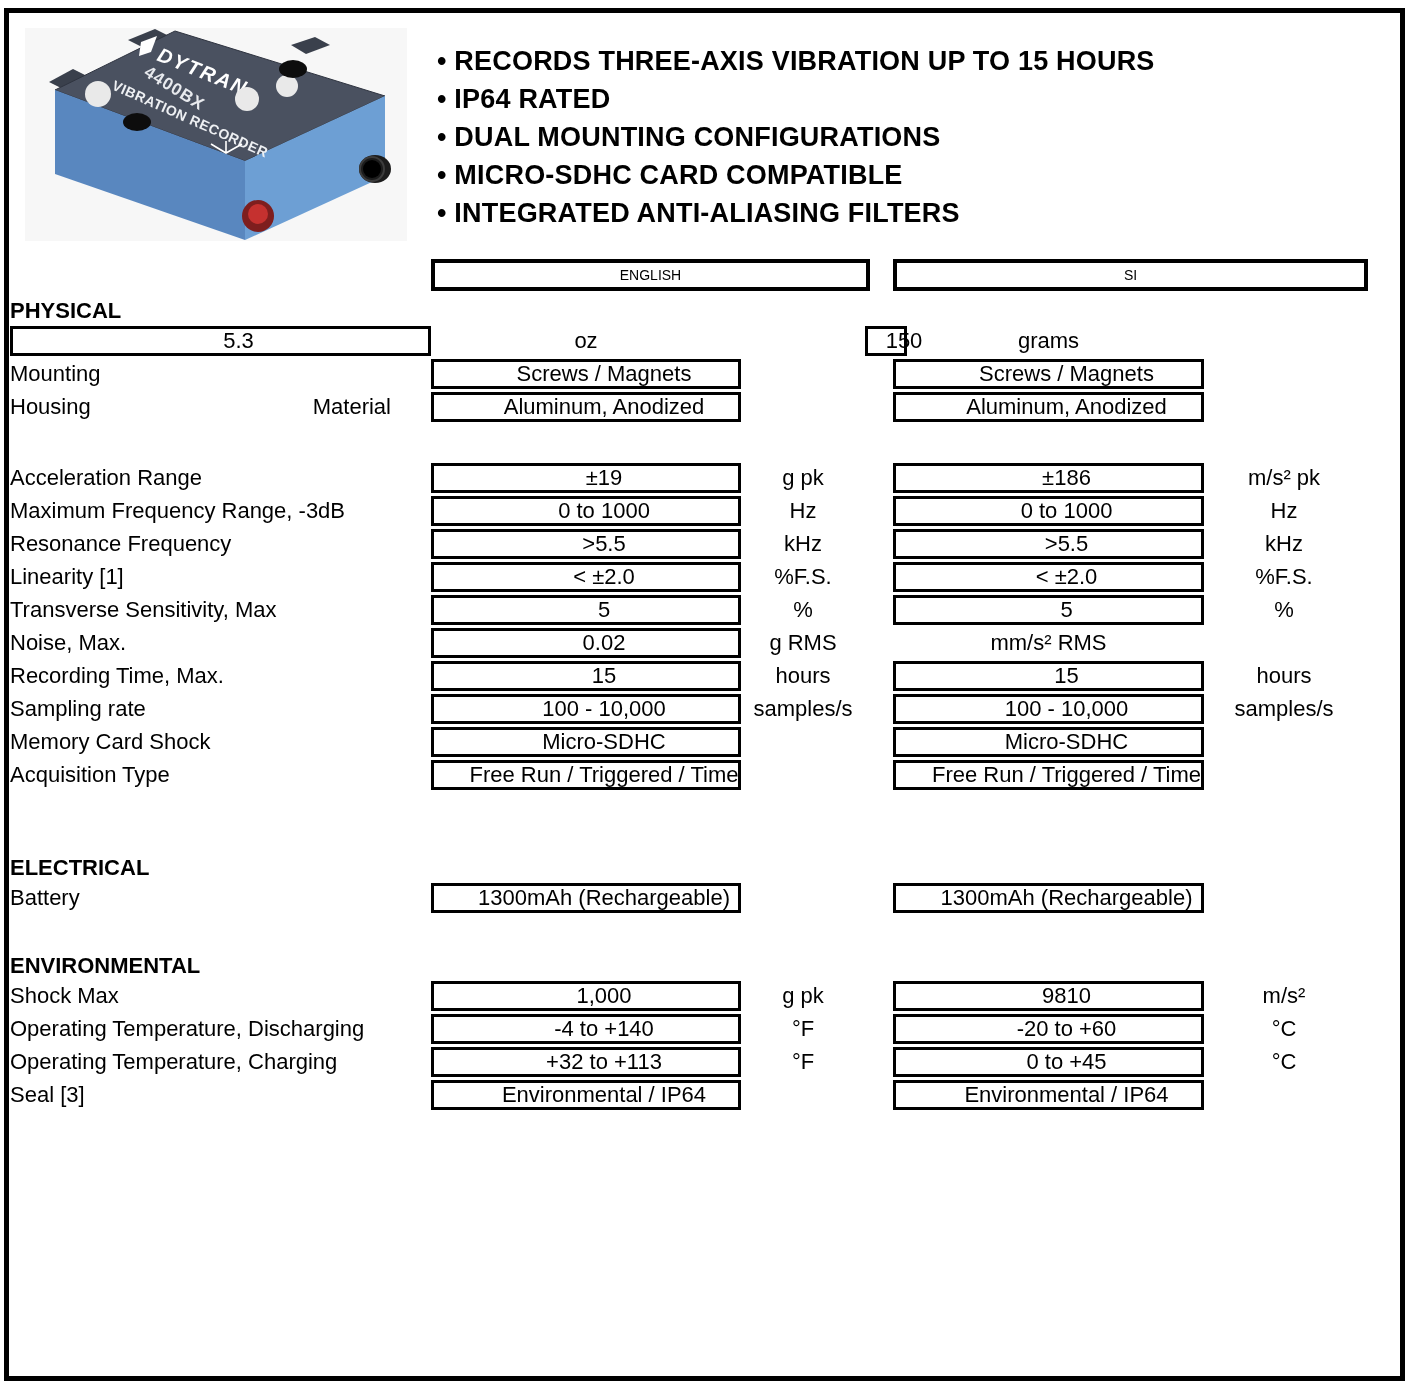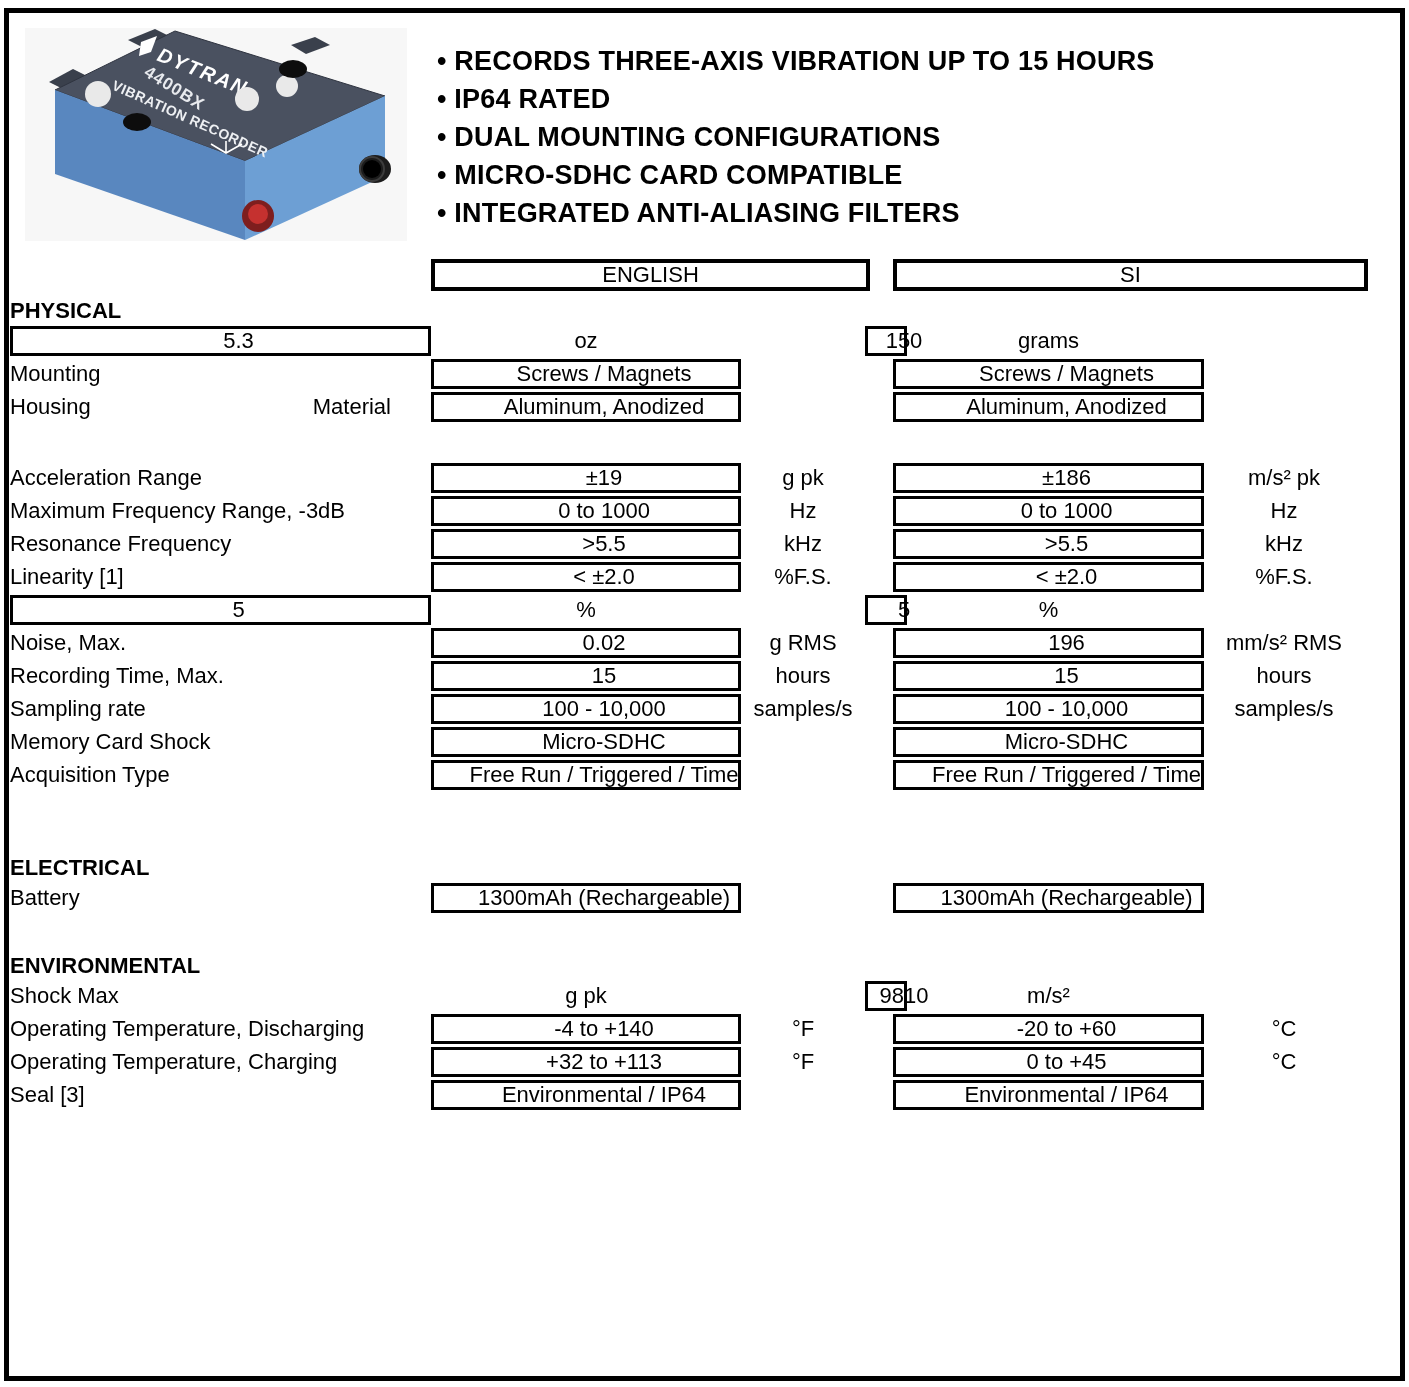"ENGLISH" .header-box { font-size: 22px -> 14px }
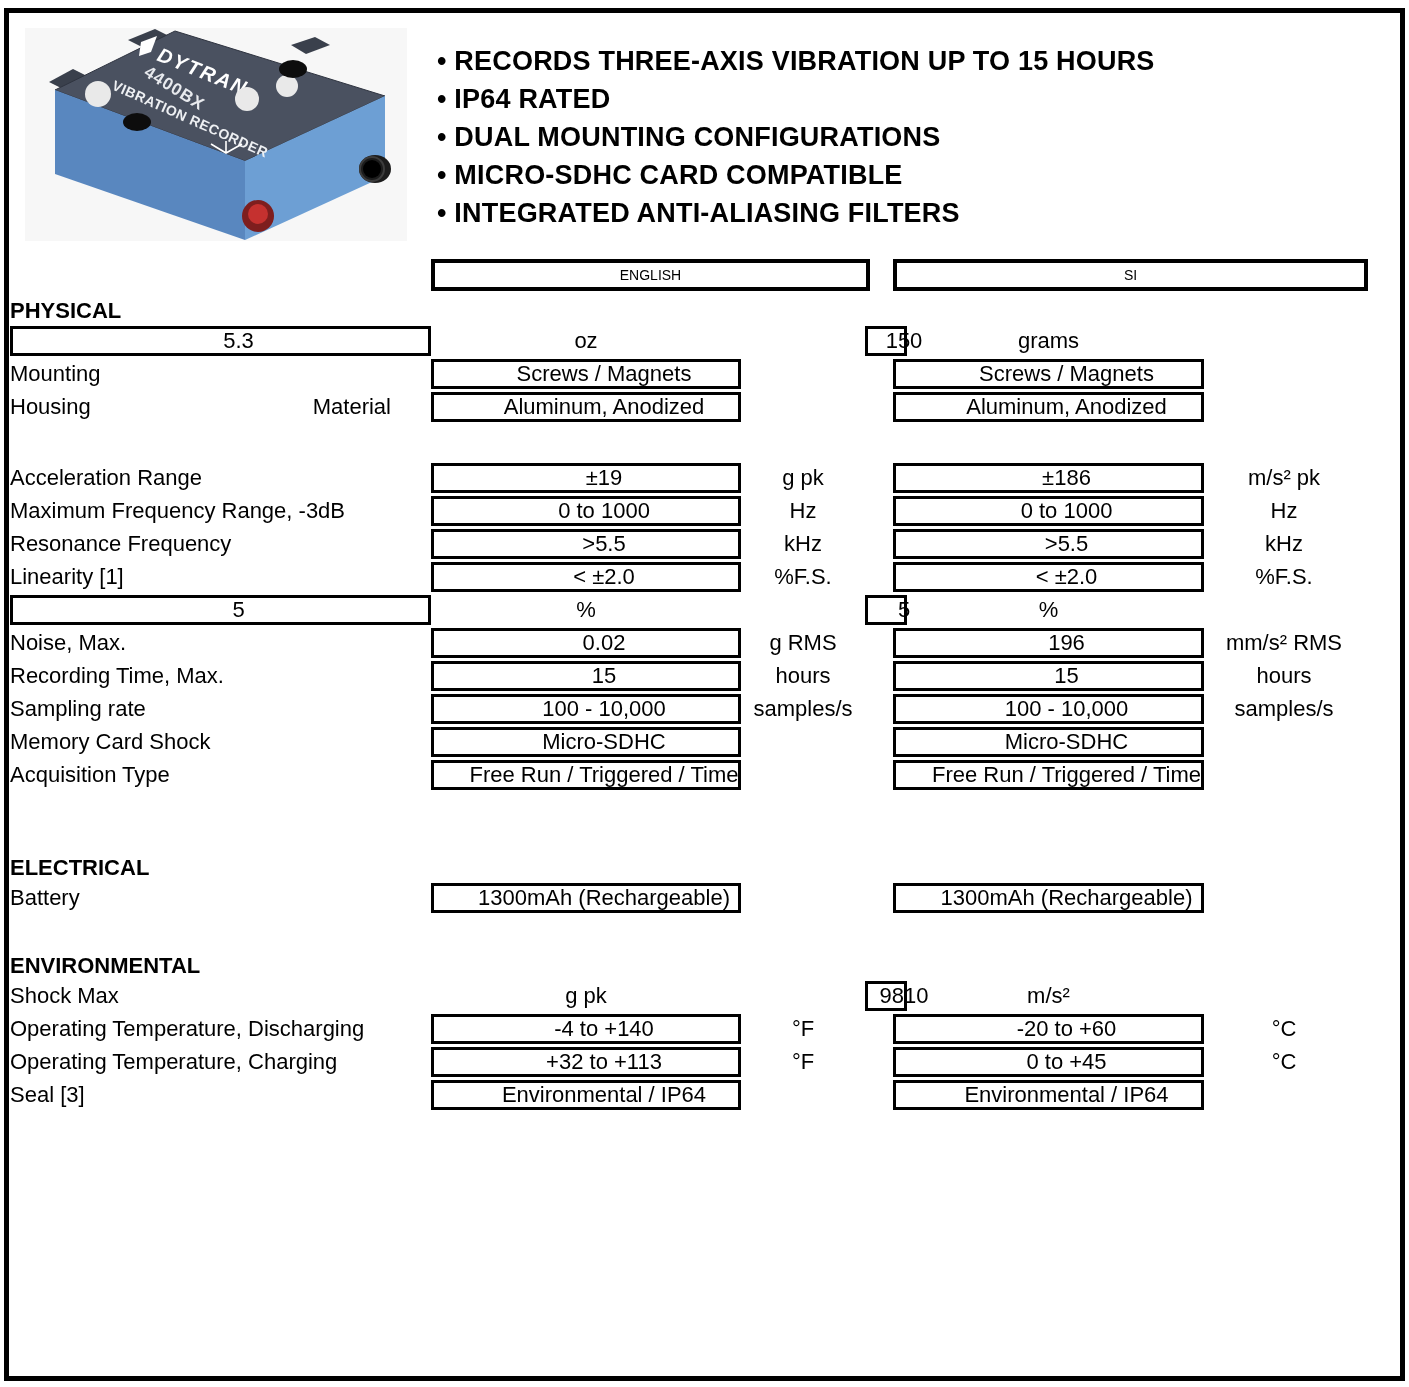"Transverse Sensitivity, Max" div.cell { html: none -> <div>Transverse Sensitivity, Max</div> }
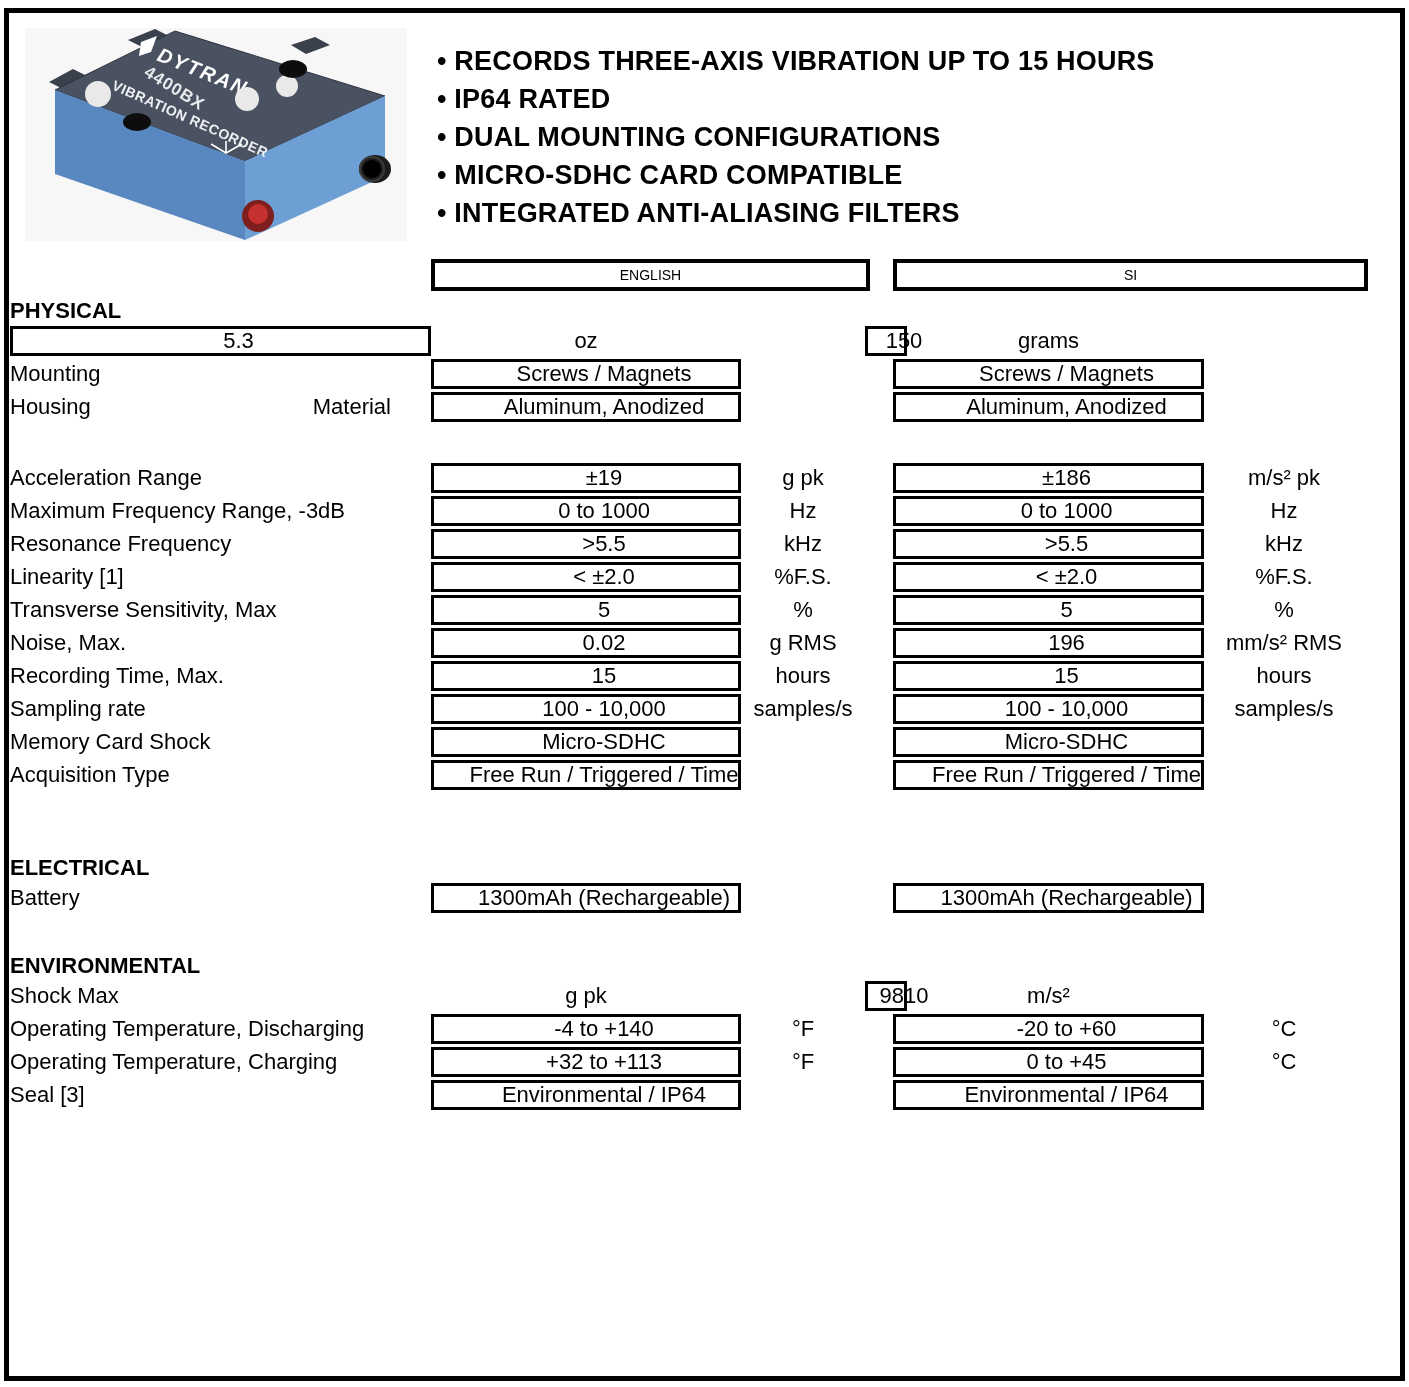"196" div.cell { html: <div>196</div> -> none }
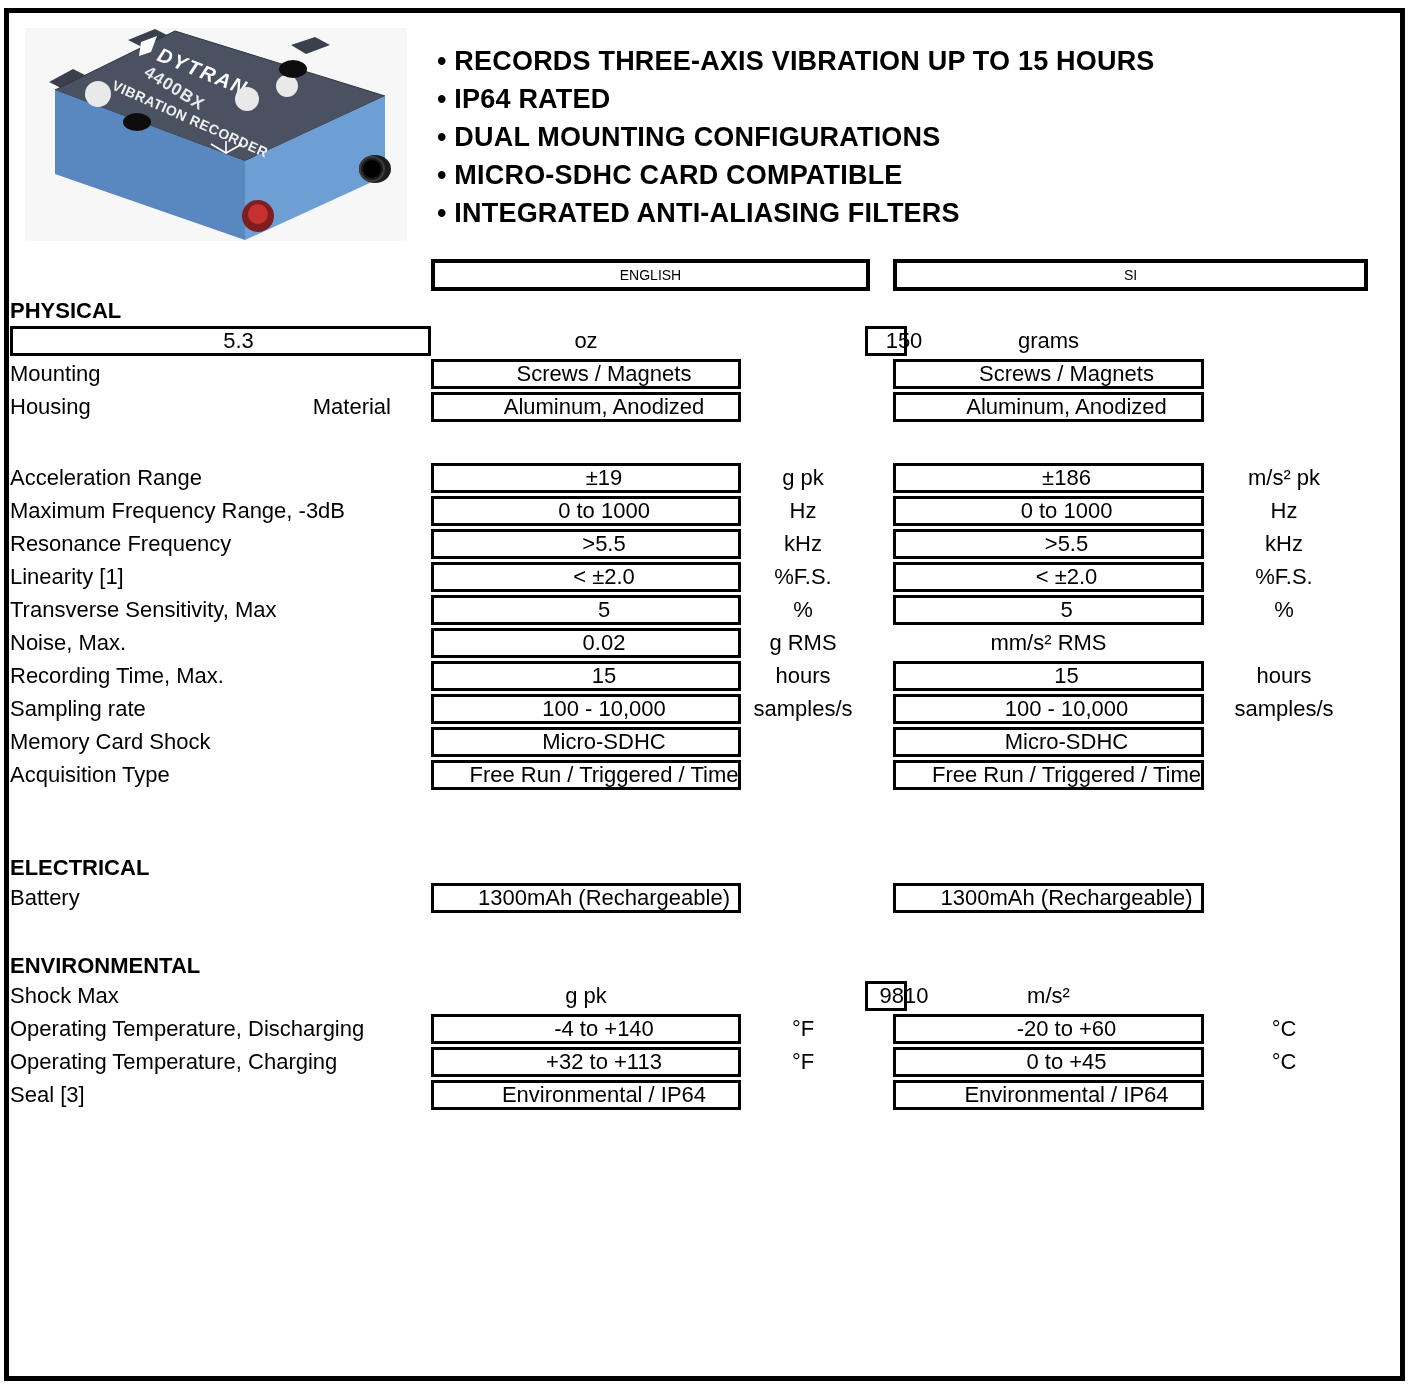"1,000" div.cell { html: none -> <div>1,000</div> }
